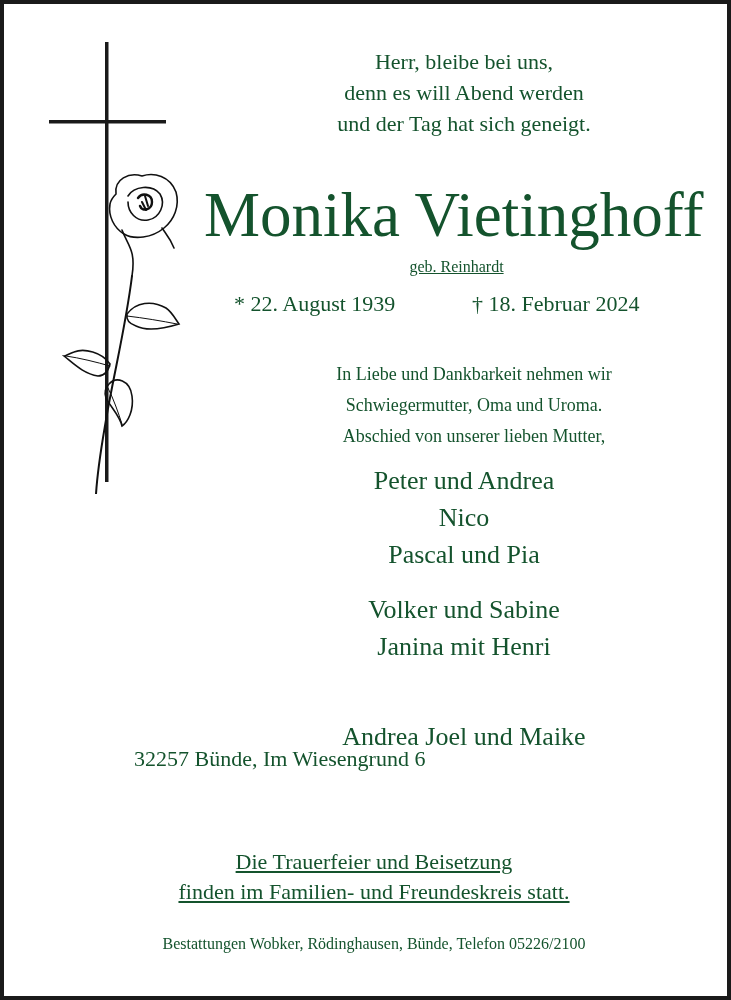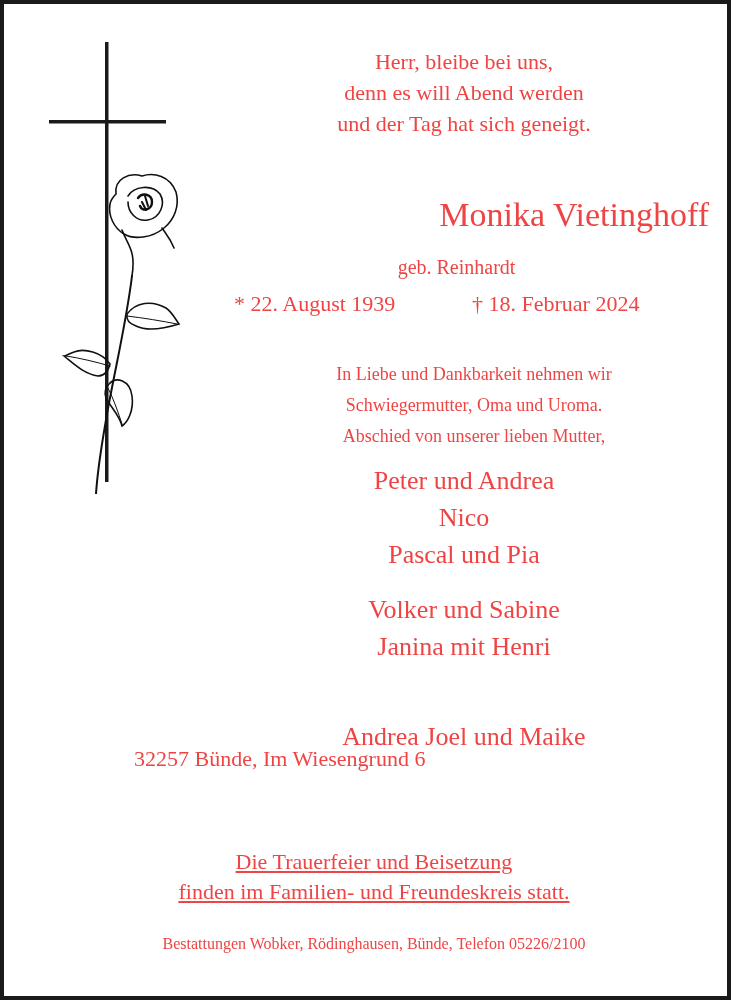"Herr, bleibe bei uns," .serif { color: #ef4444 -> #14532d }
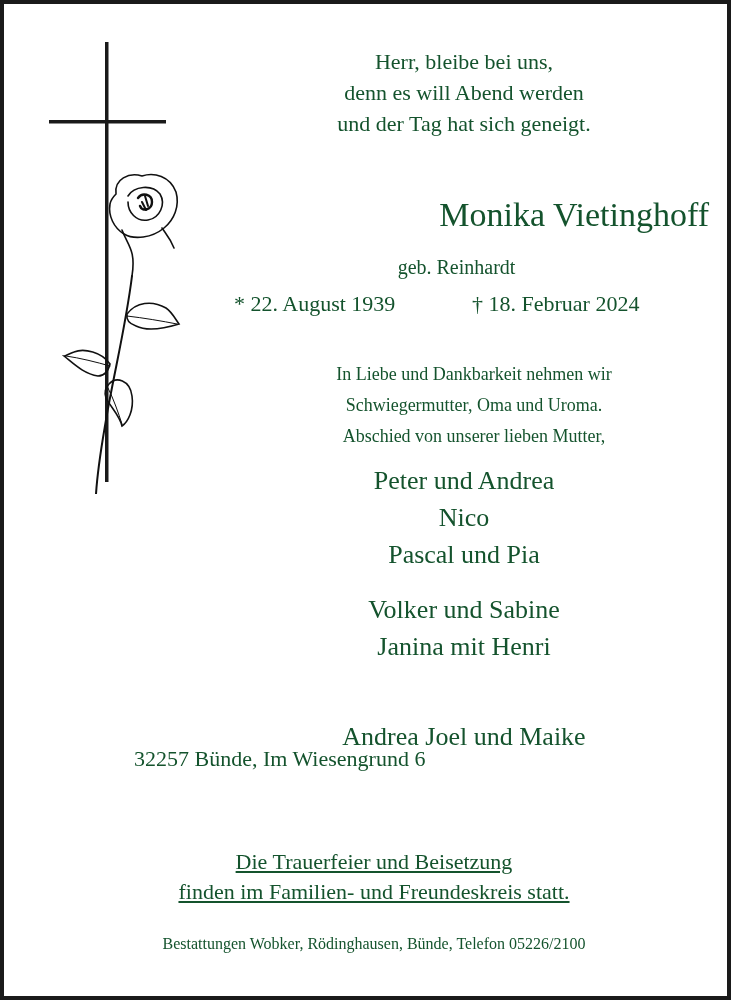"Monika Vietinghoff" .name { font-size: 34px -> 63px; text-align: right -> left }
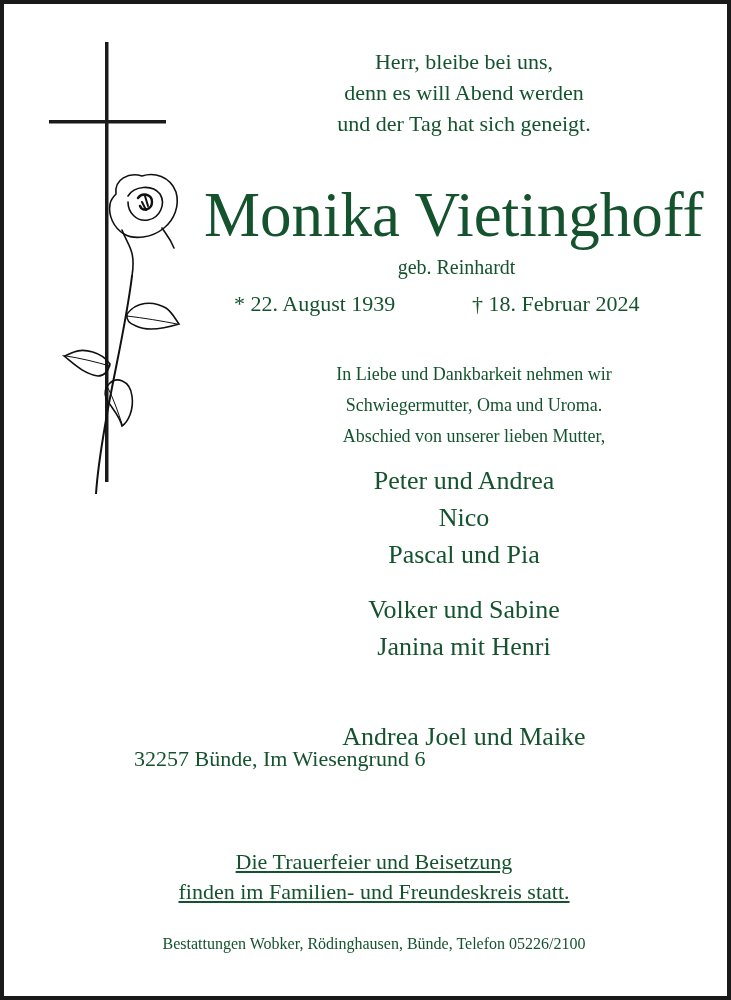"geb. Reinhardt" .birthname { font-size: 20px -> 16px; text-decoration: none -> underline }
